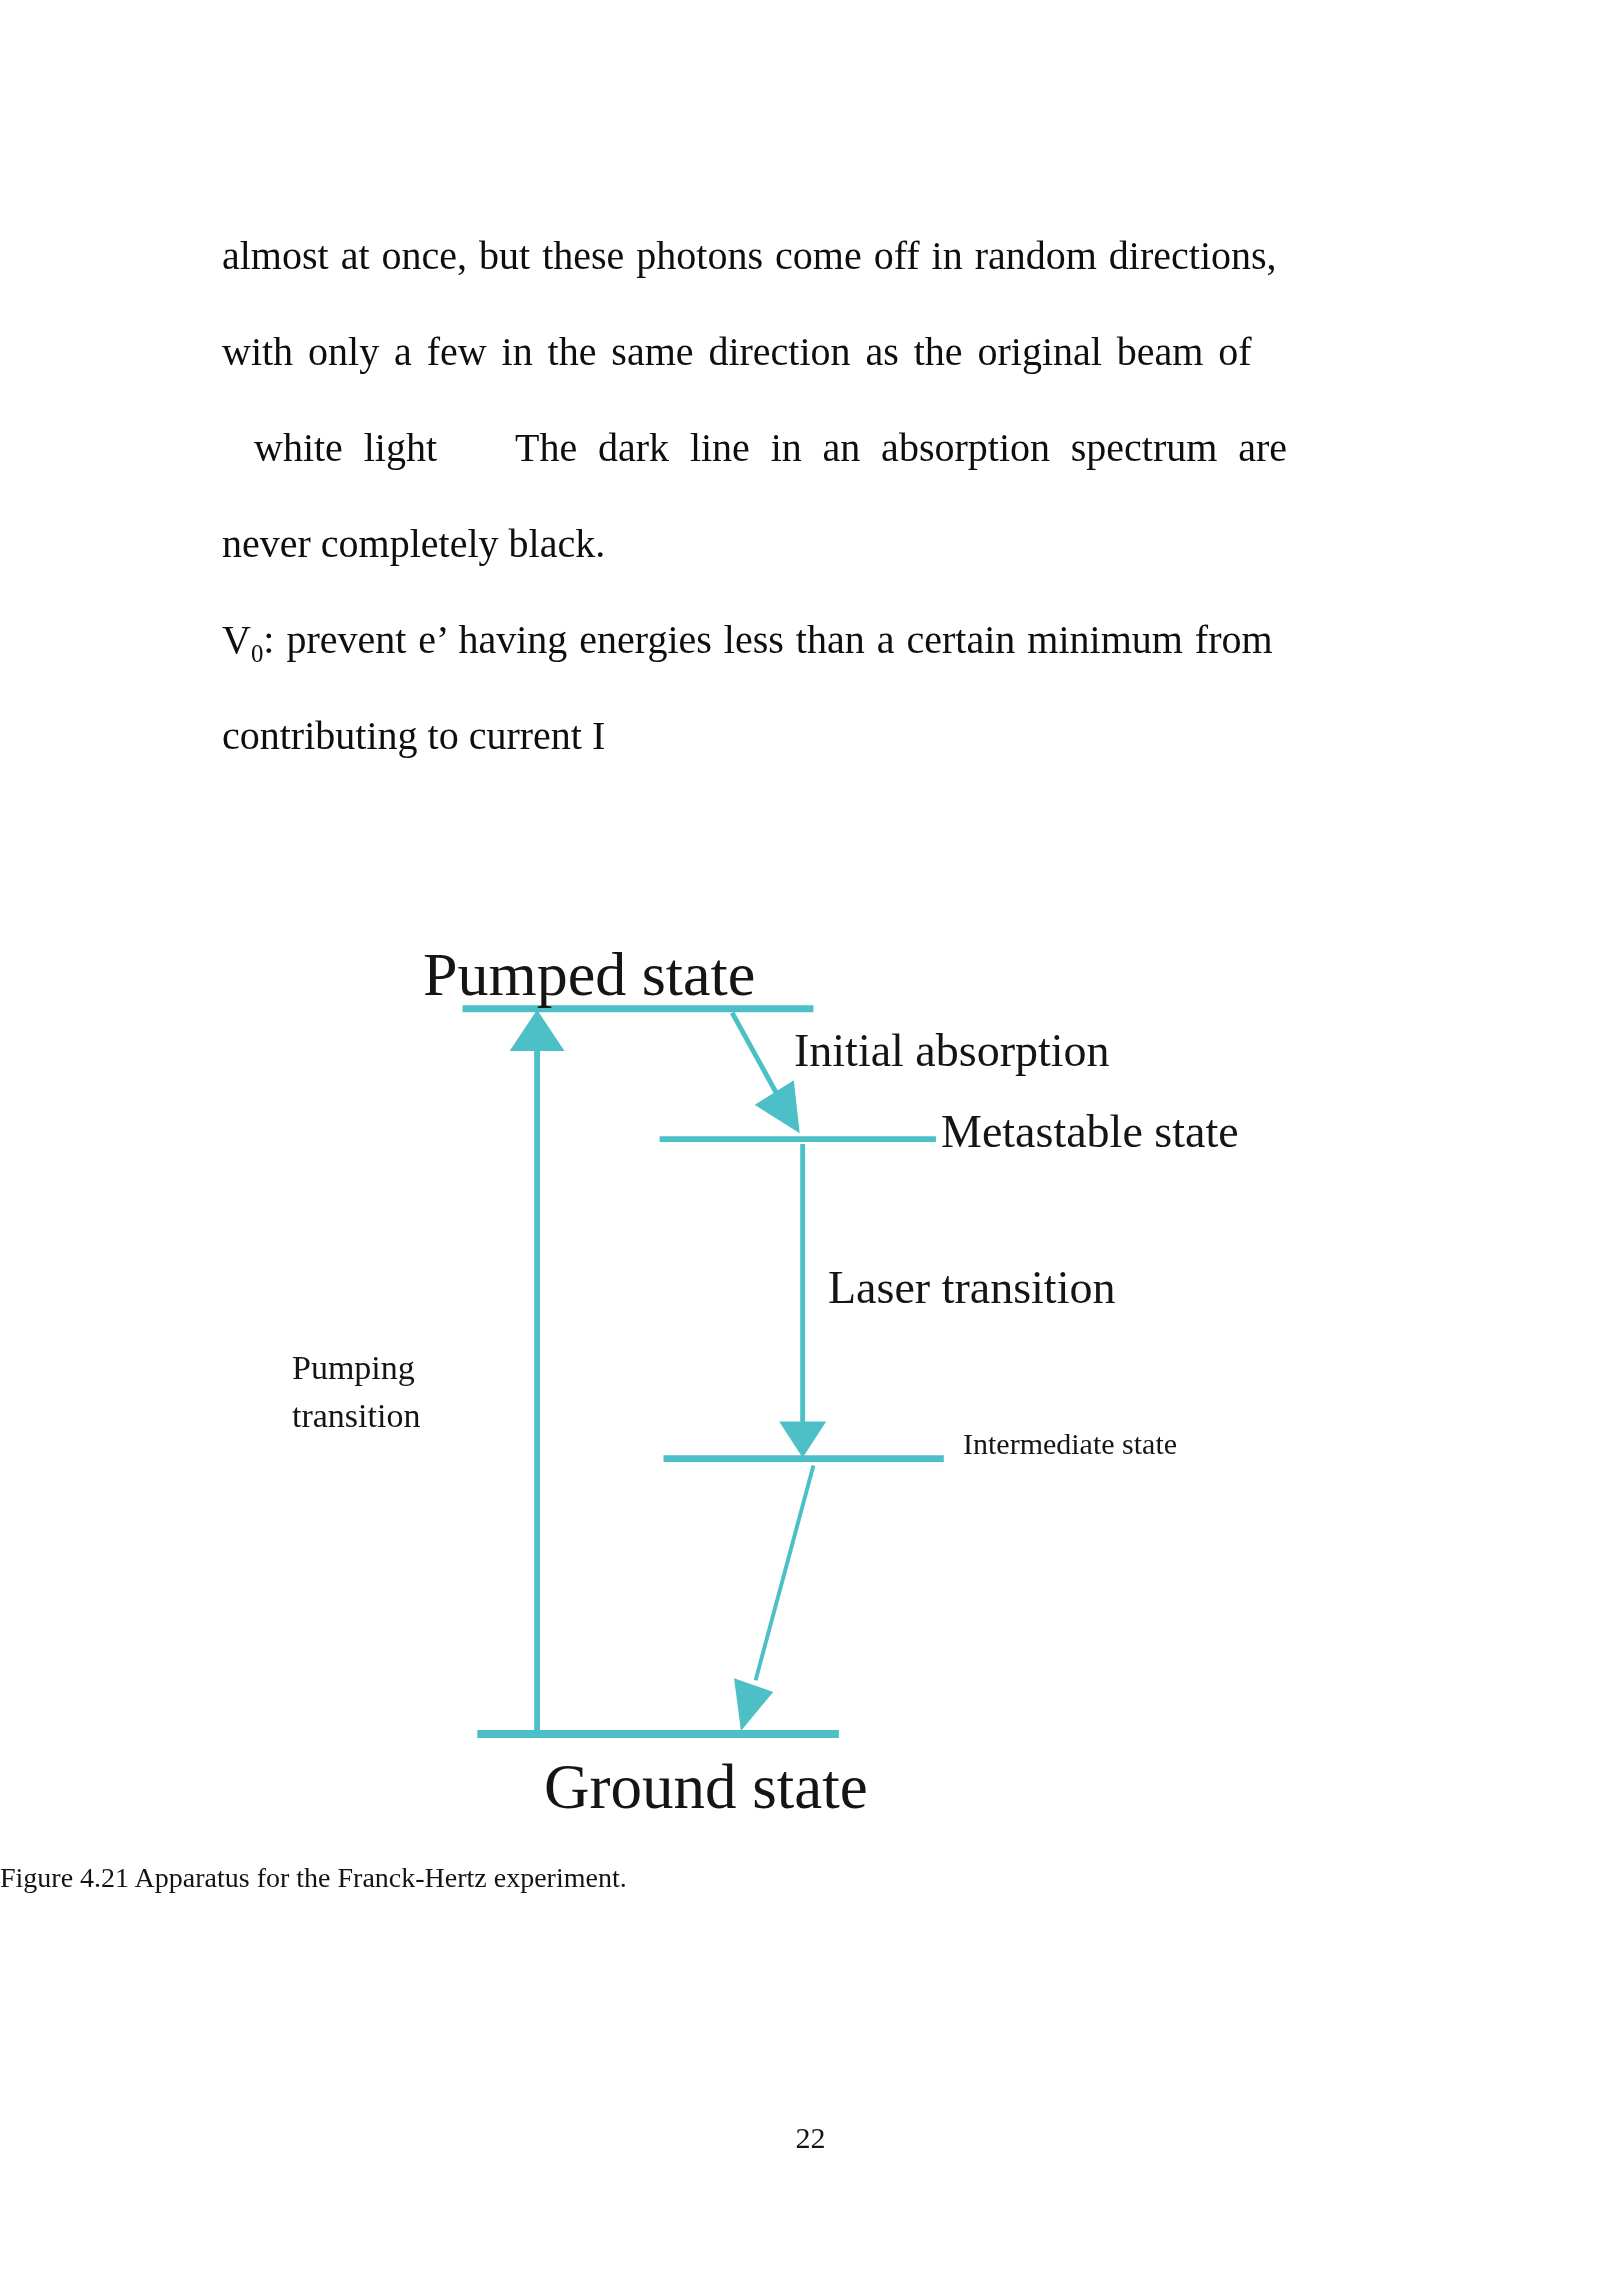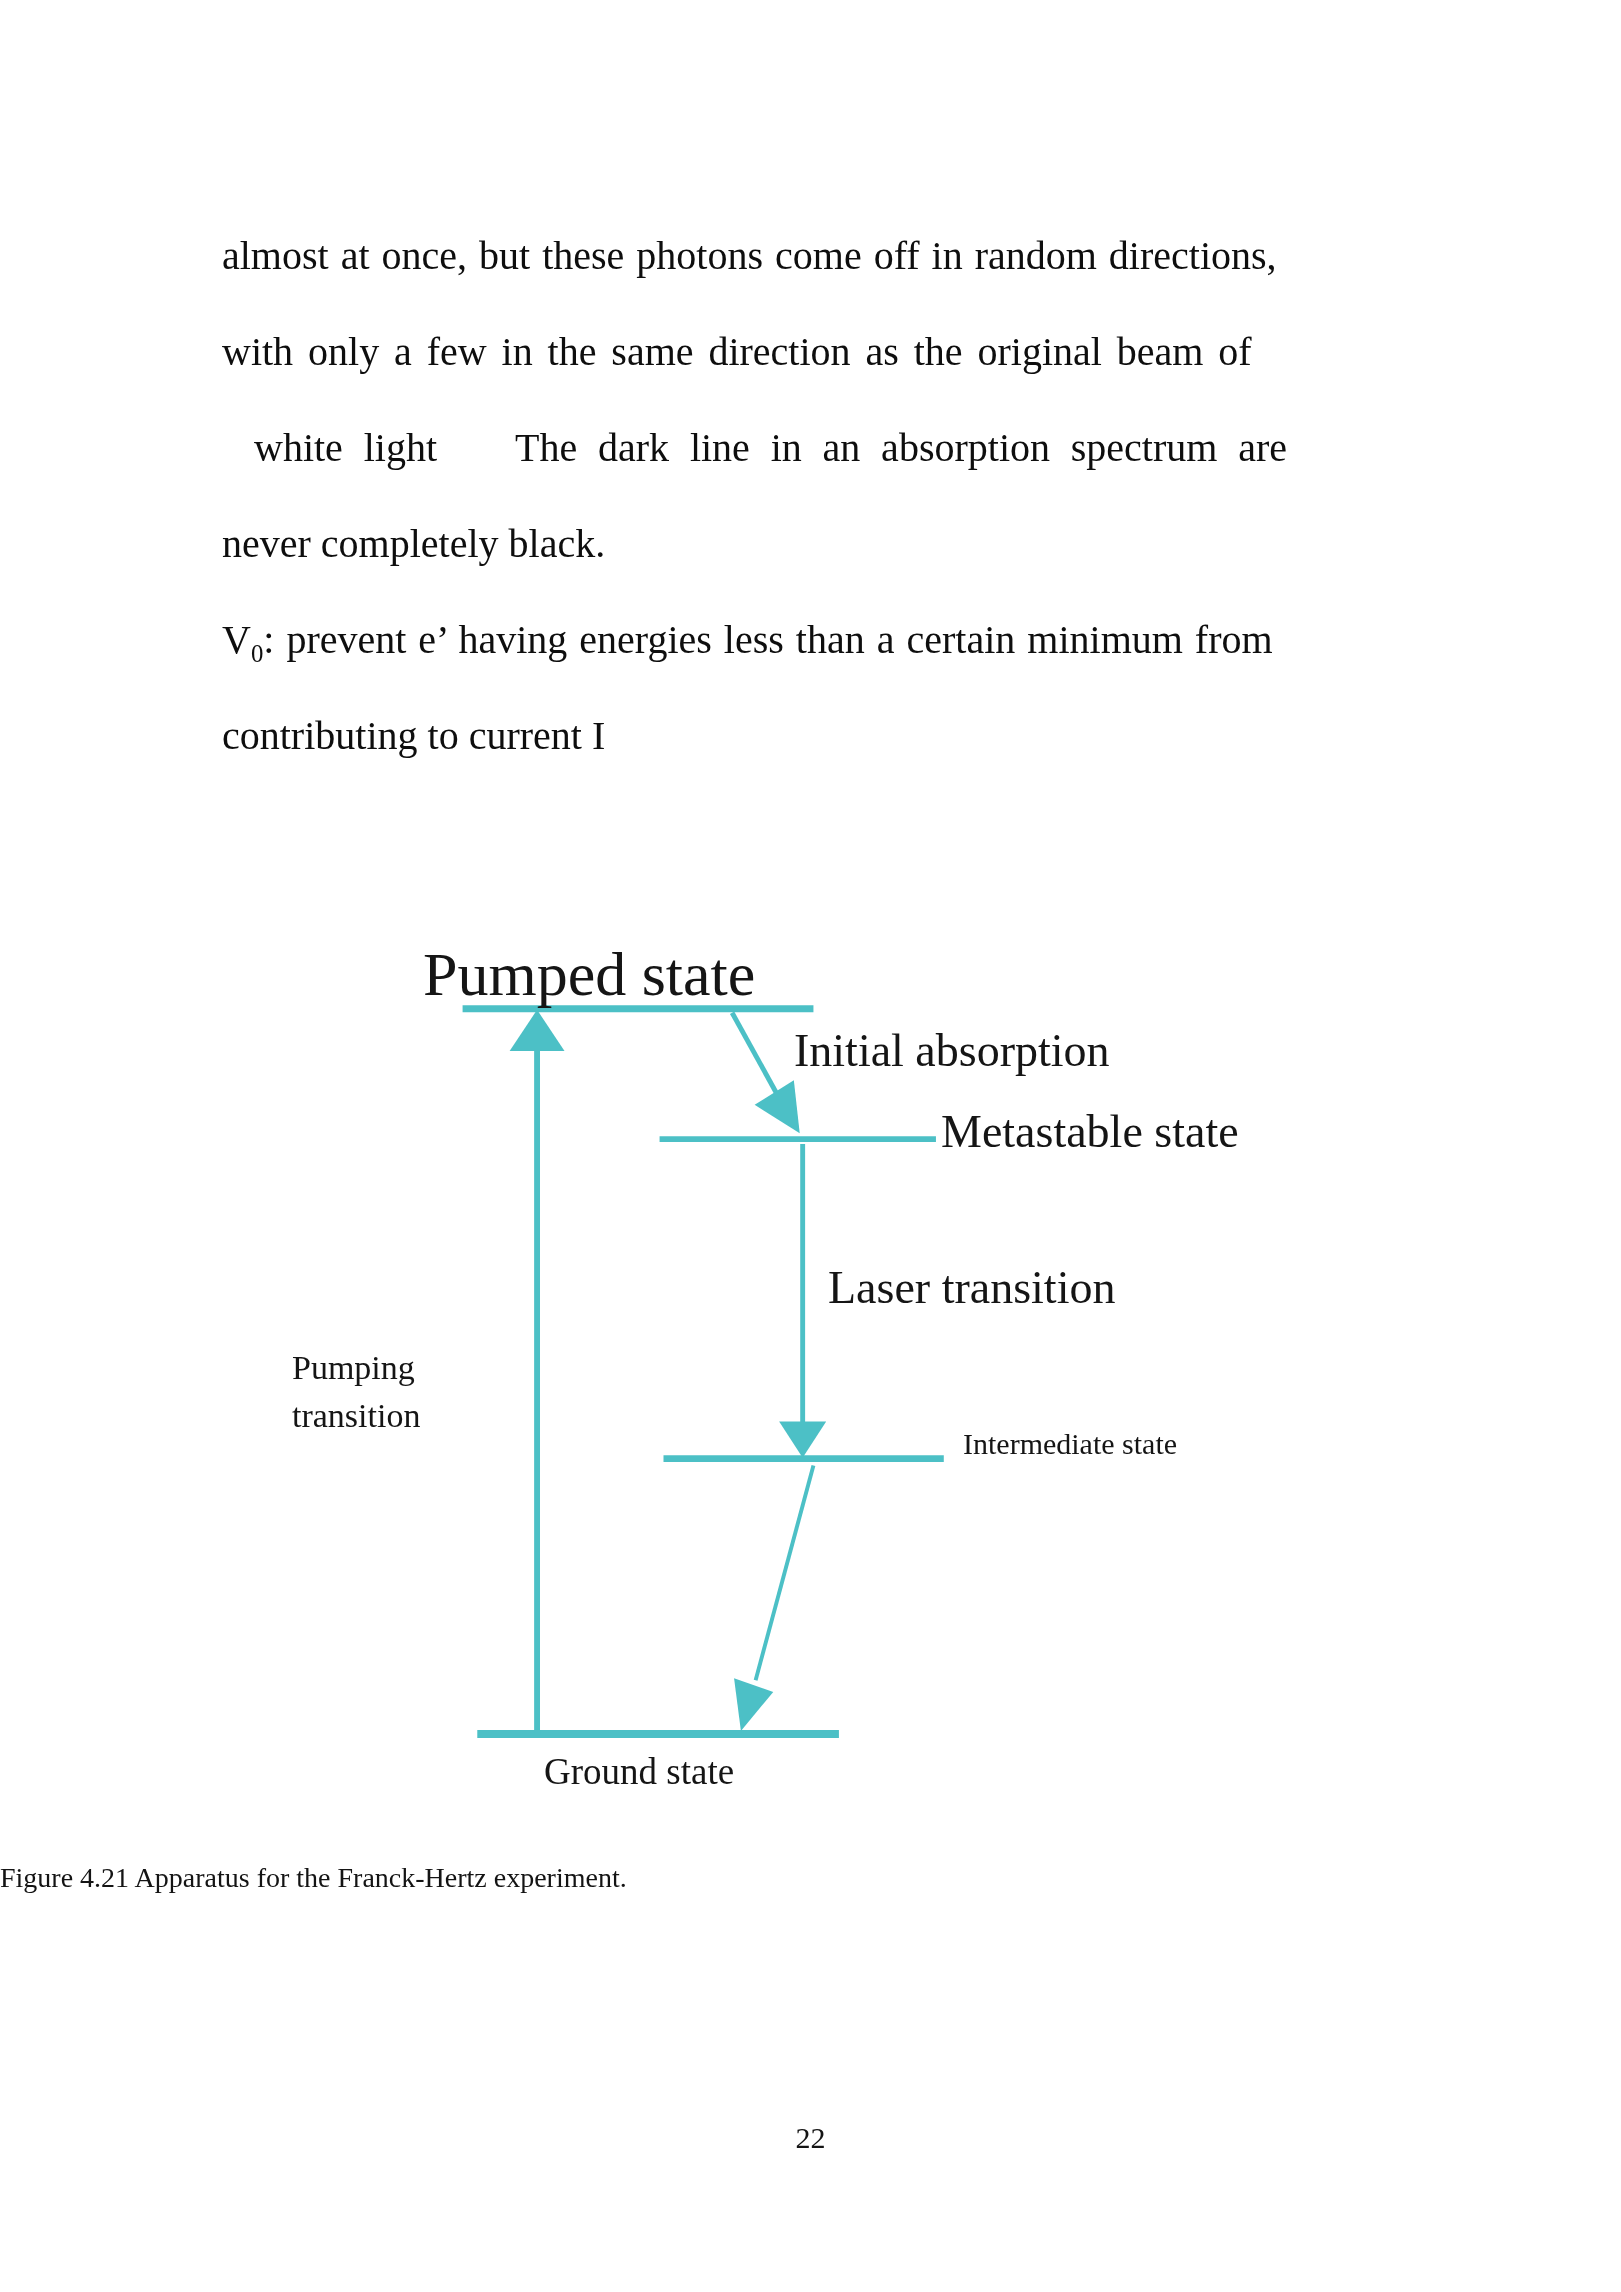"Ground state" .lbl-ground { font-size: 37px -> 63px }
